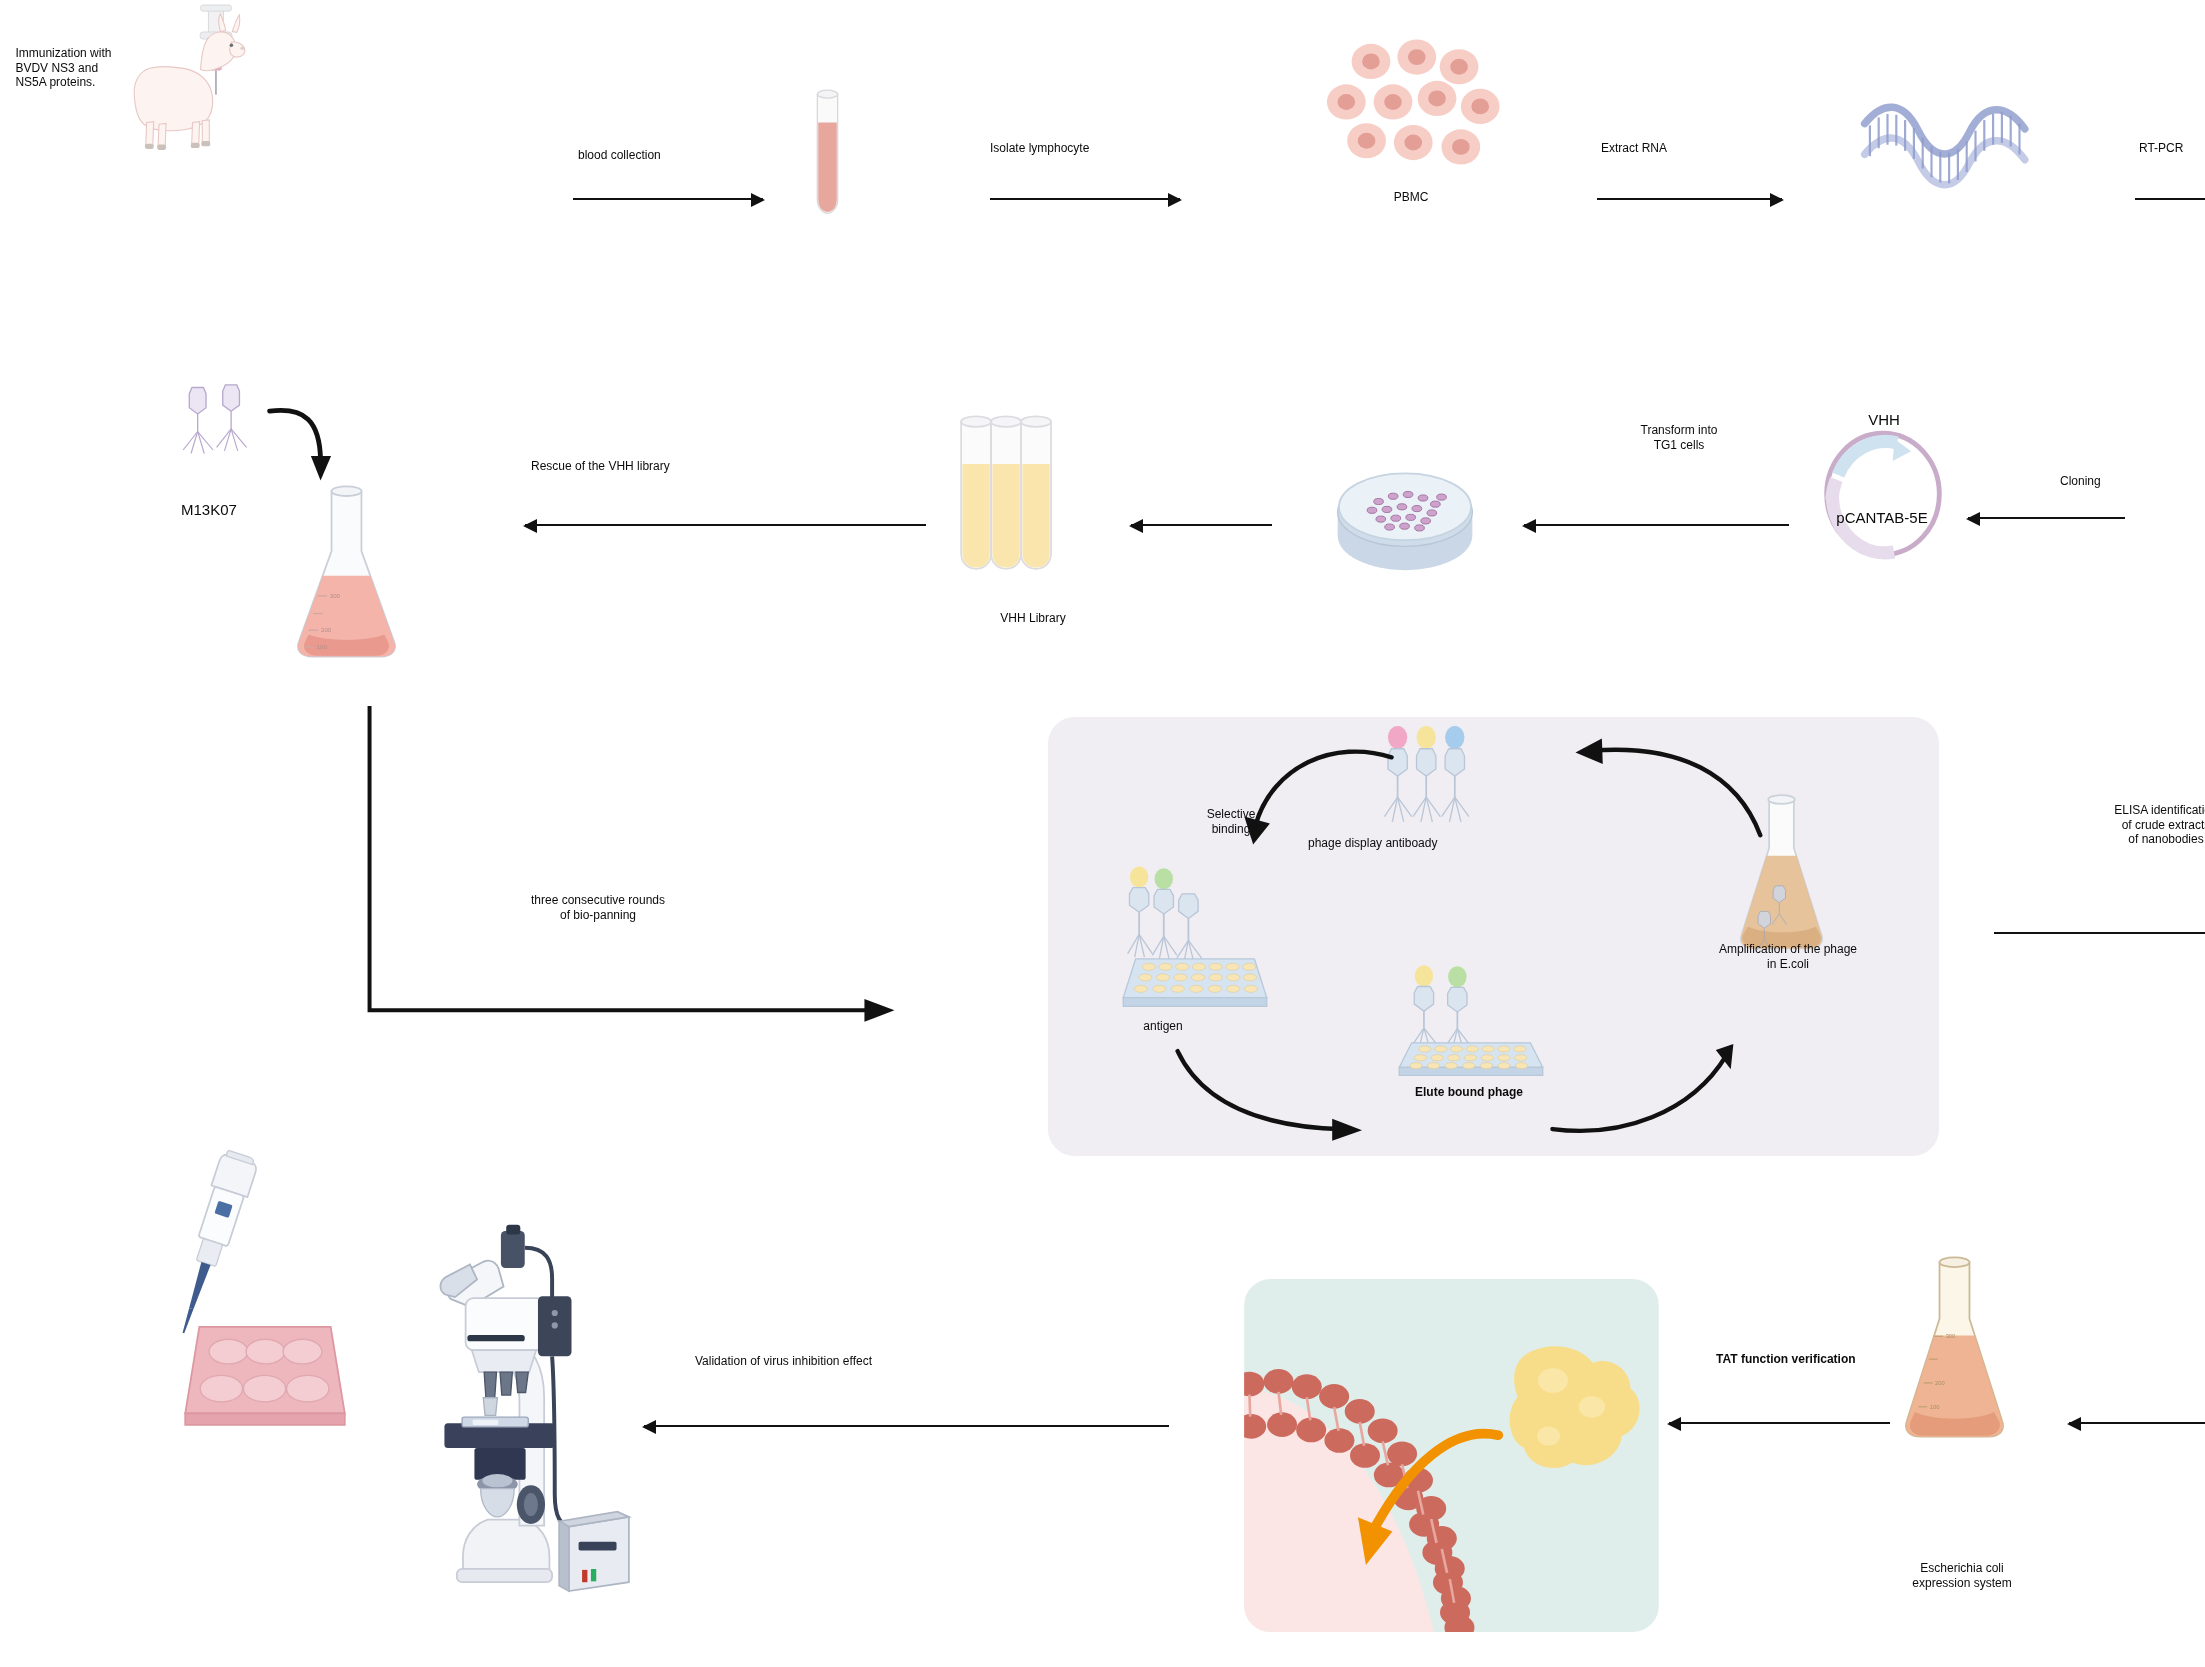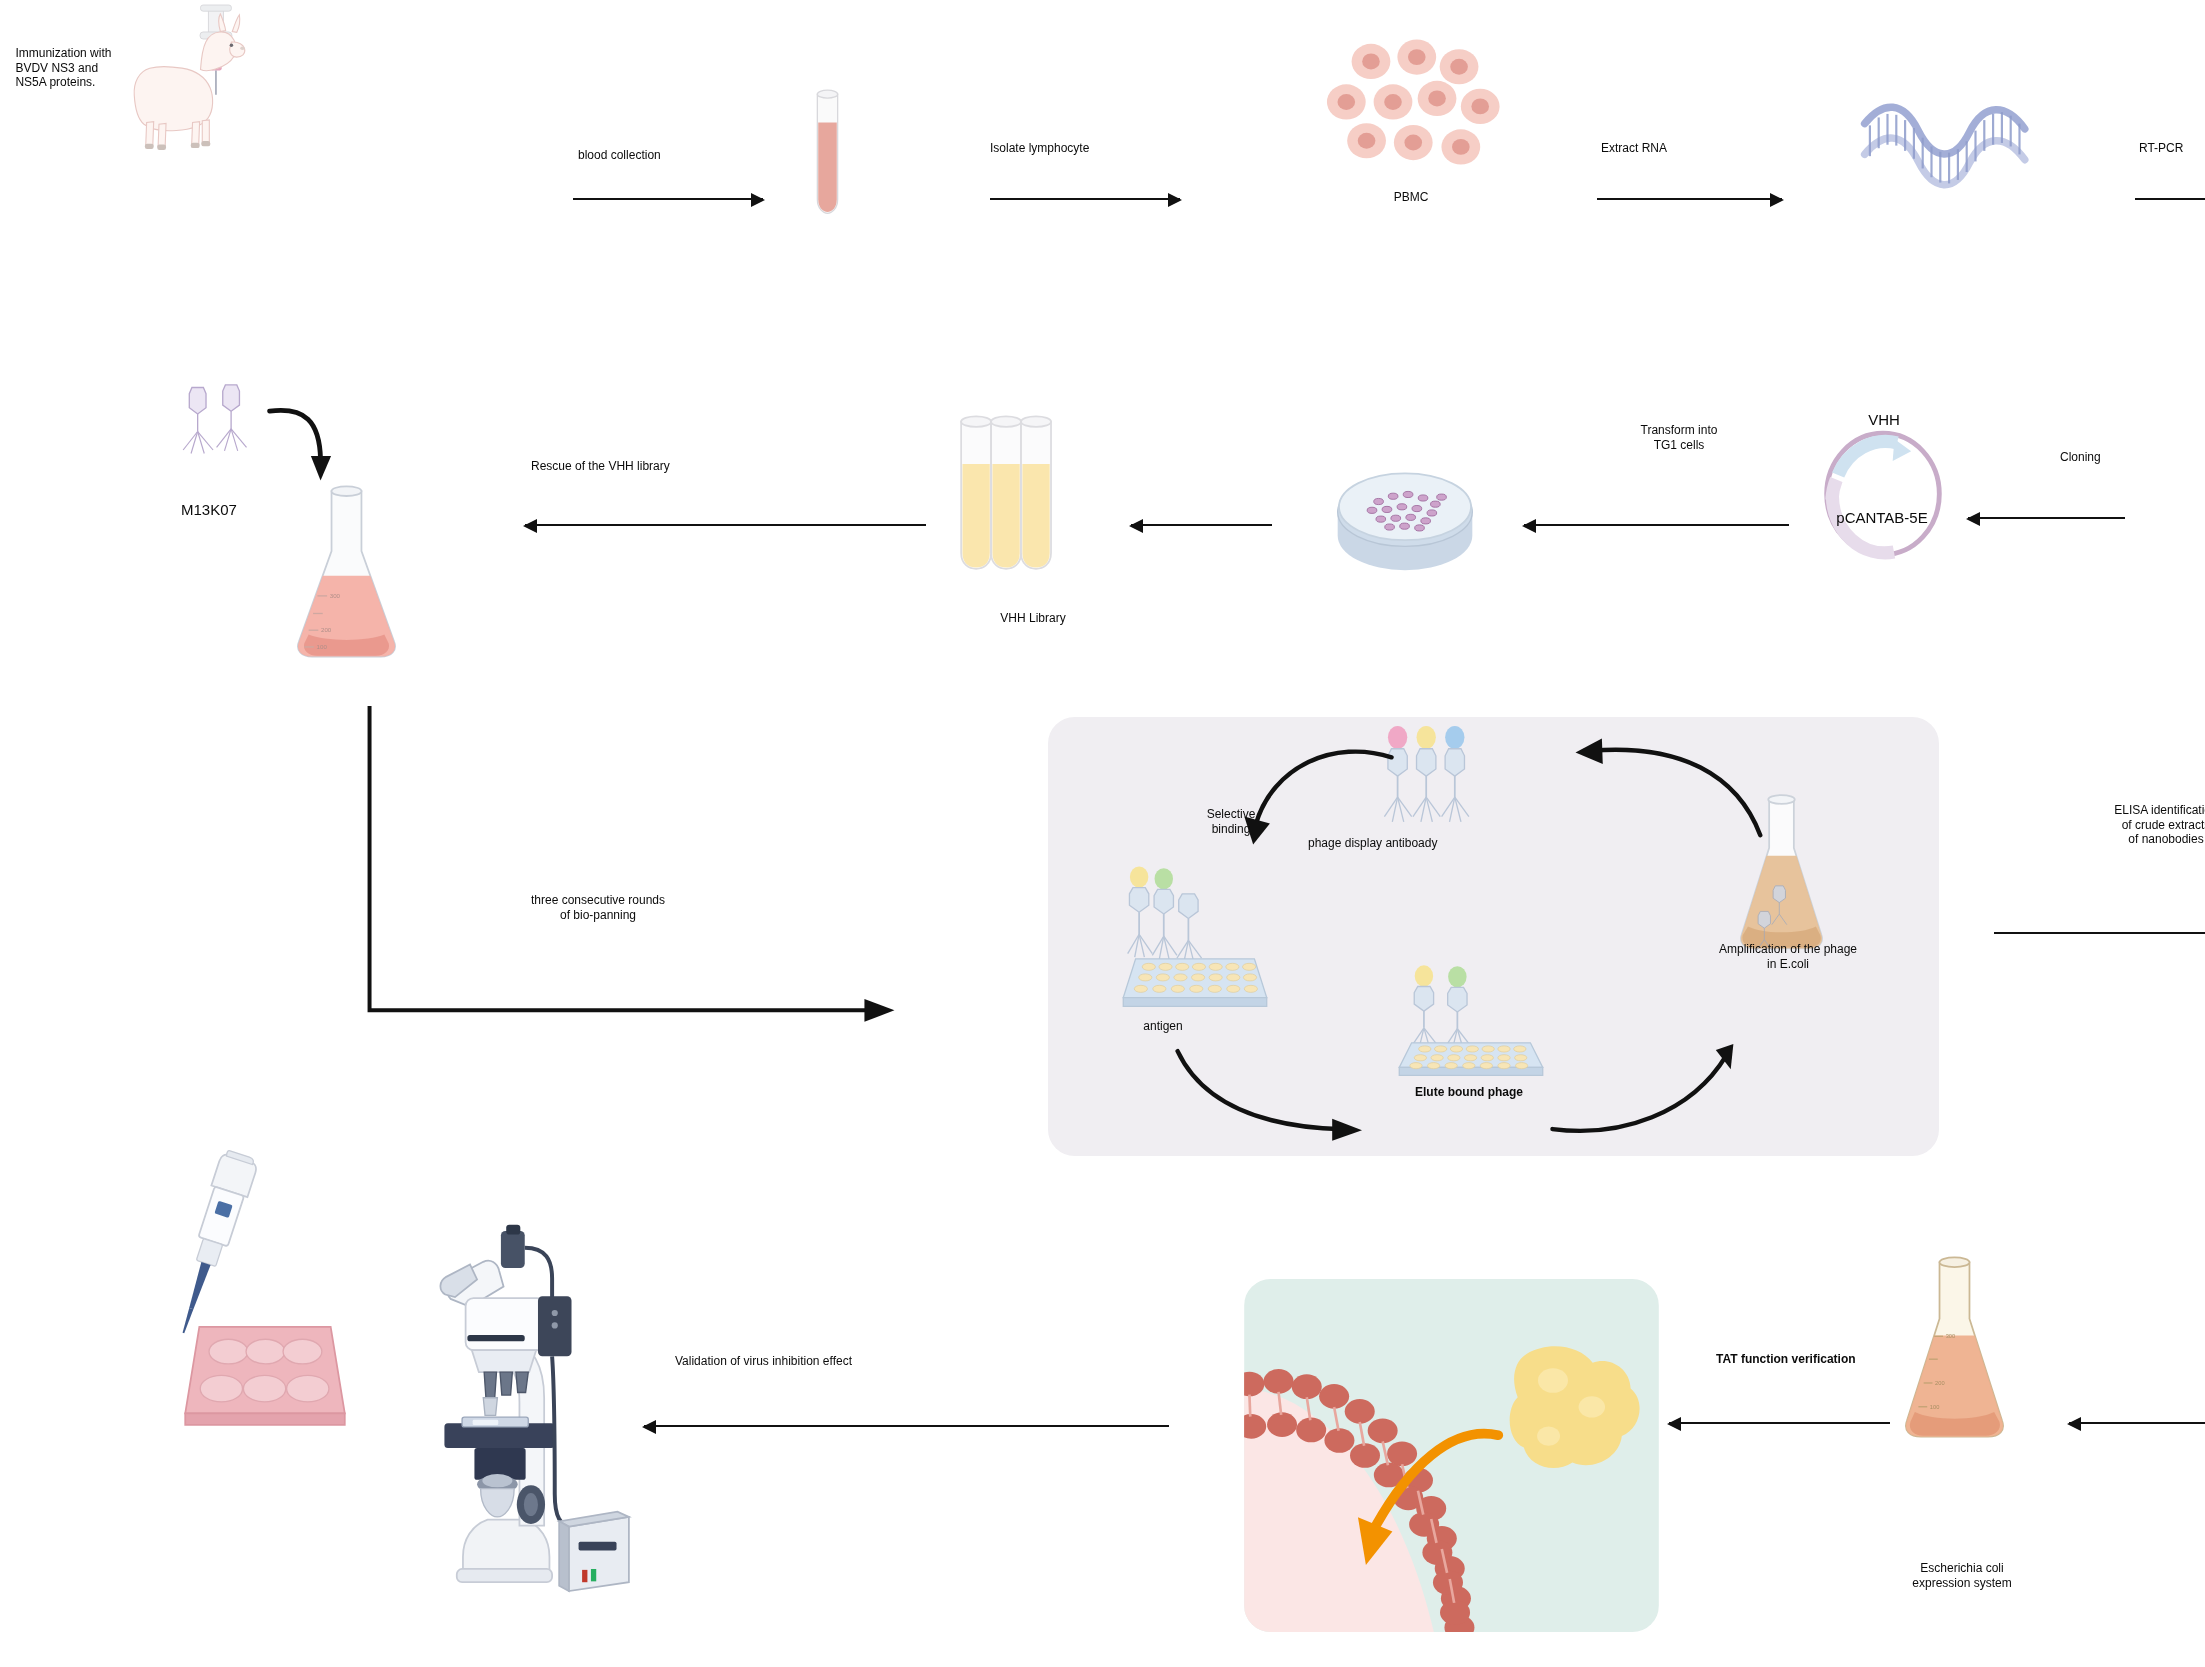"Cloning" div.lbl { top: 450px -> 474px }
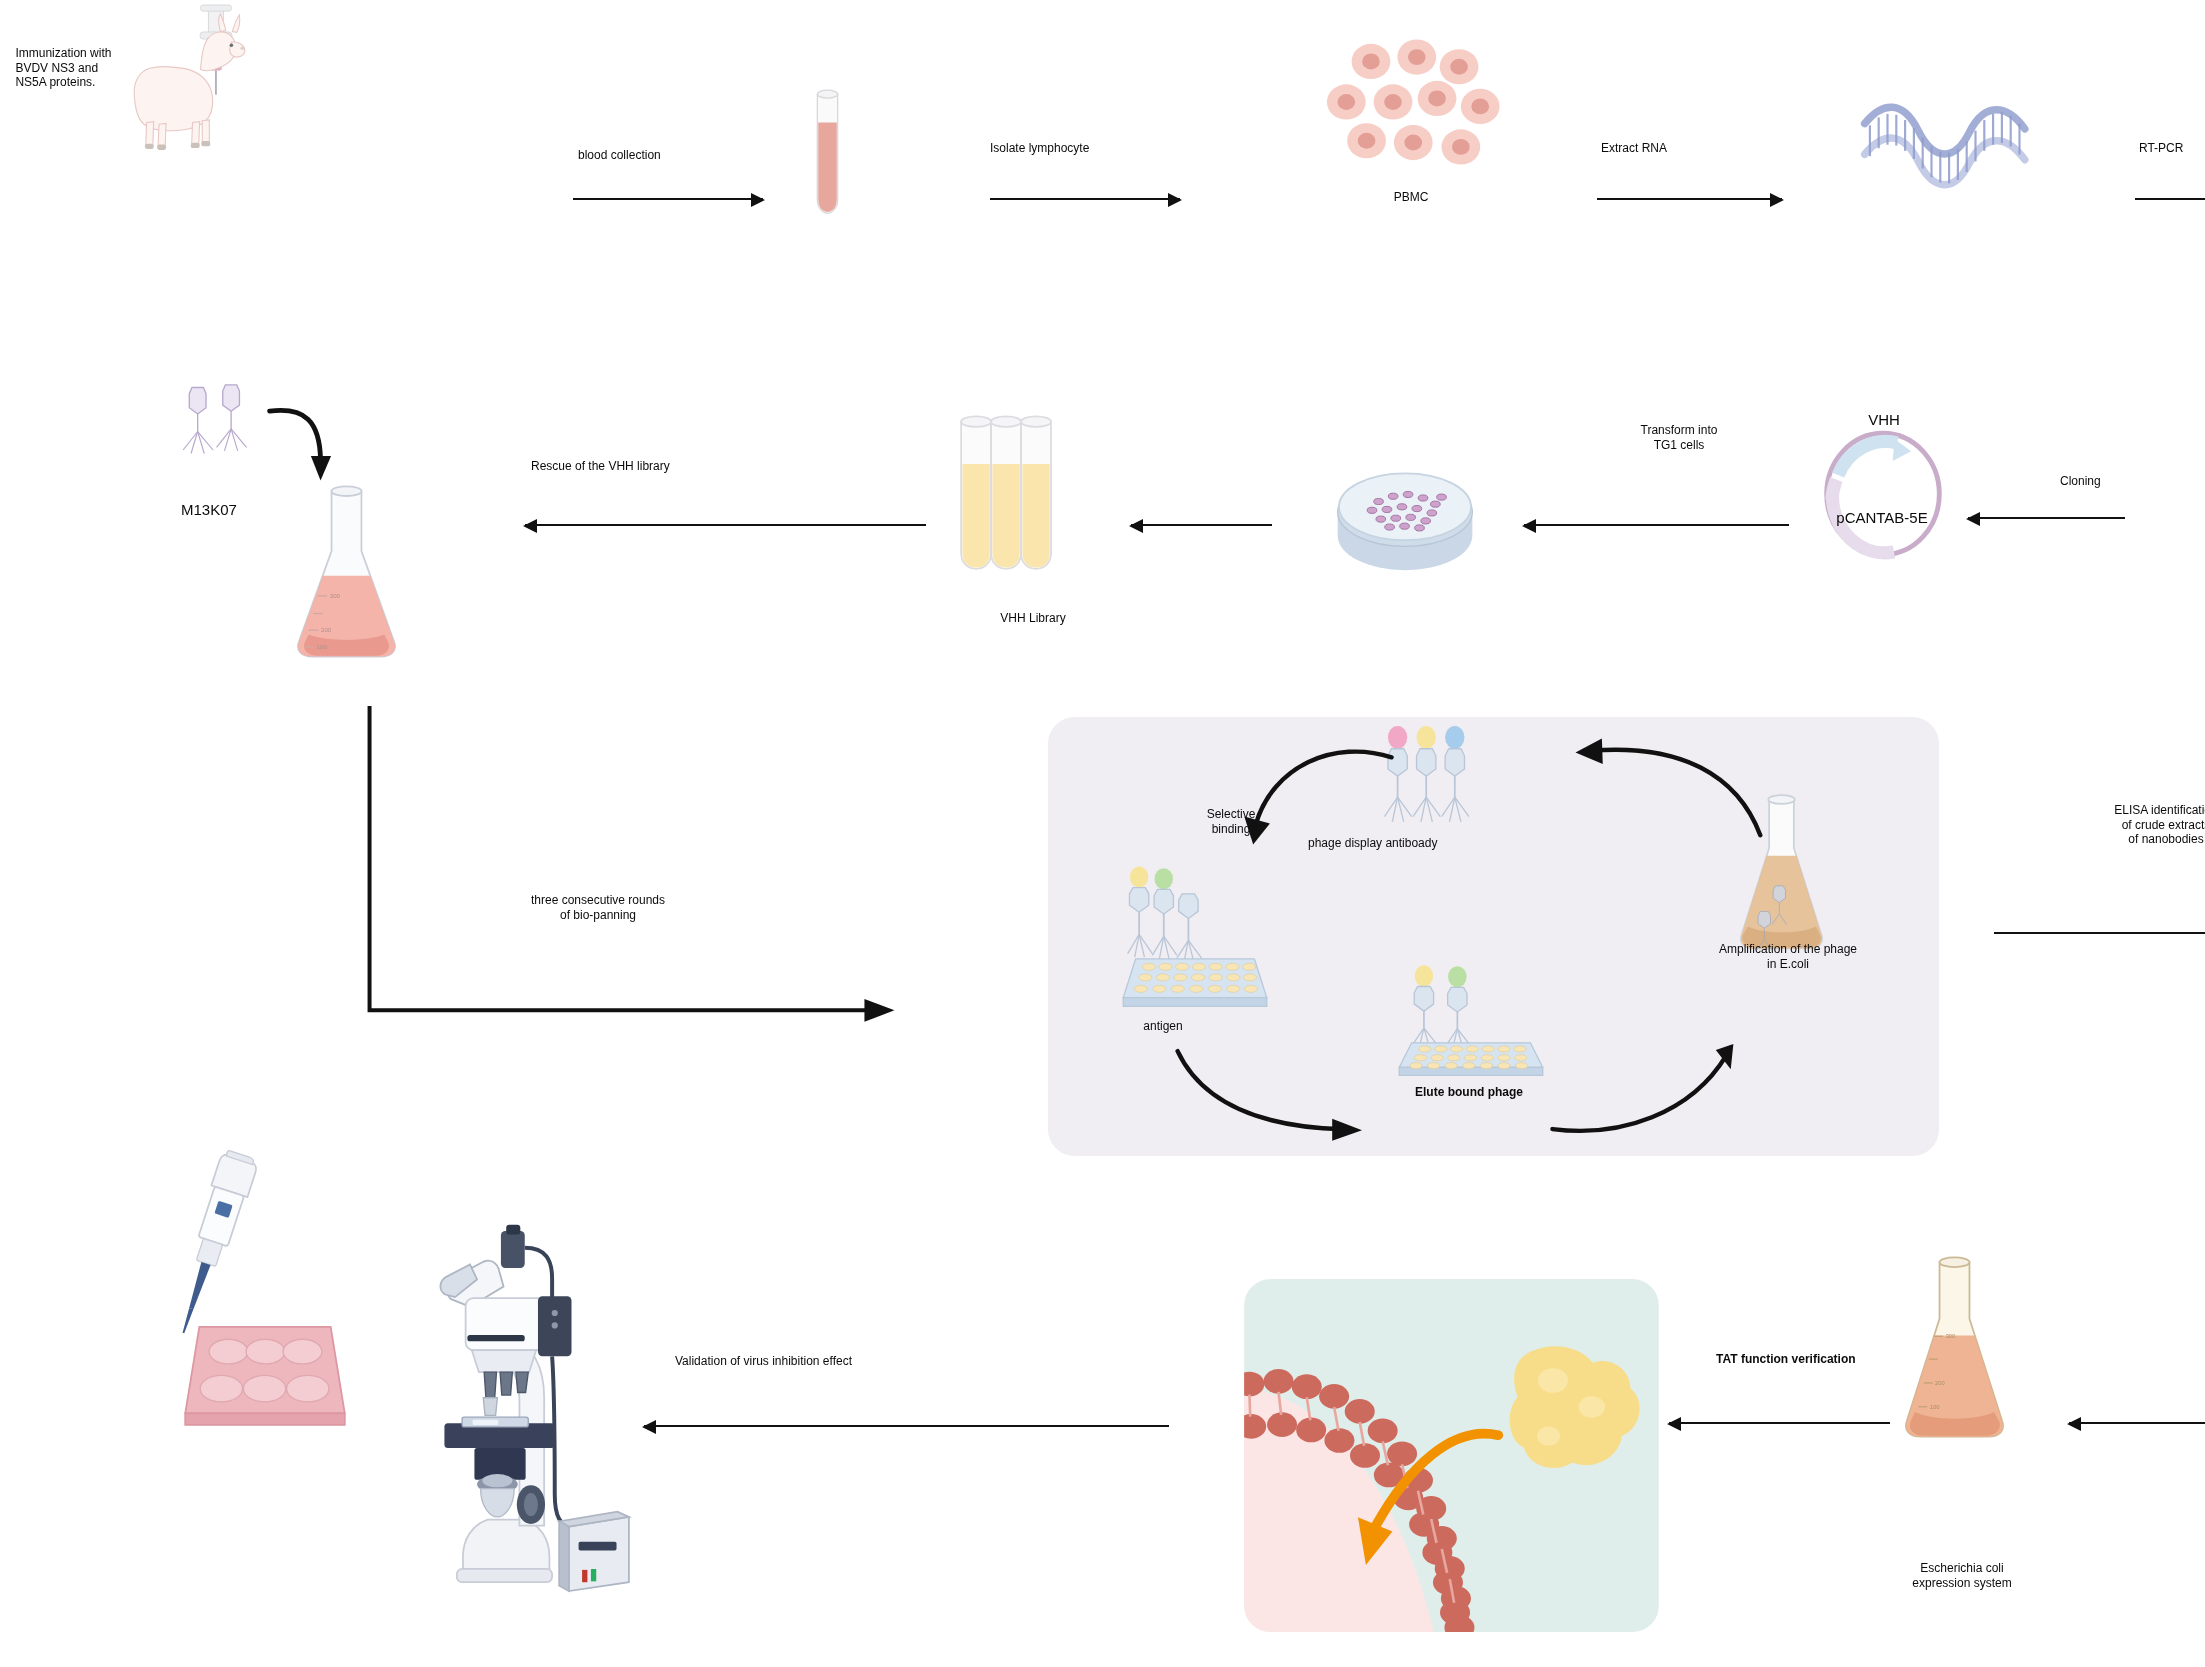"Validation of virus inhibition effect" div.lbl { left: 675px -> 695px }
